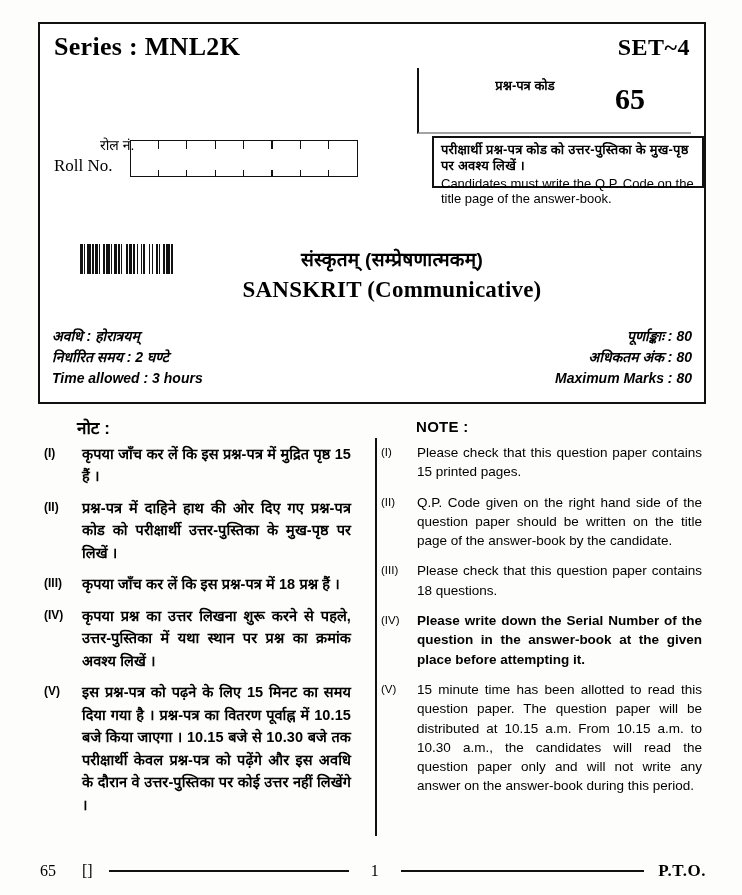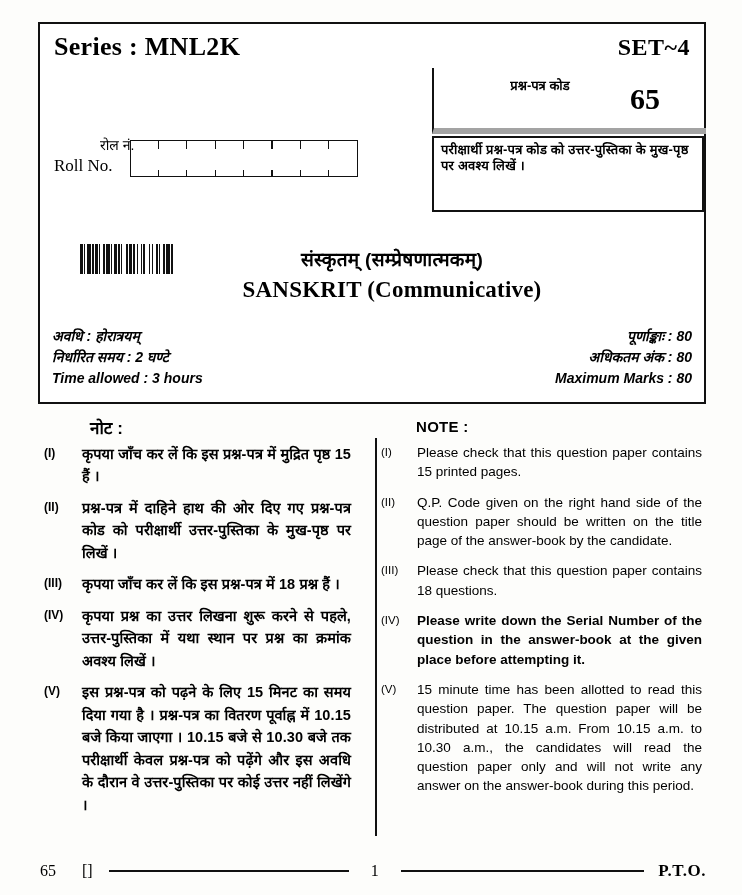"प्रश्न-पत्र कोड" .qp-cell { border-bottom: 6px solid #a3a3a3 -> 2px solid #a3a3a3; left: 392px -> 377px }
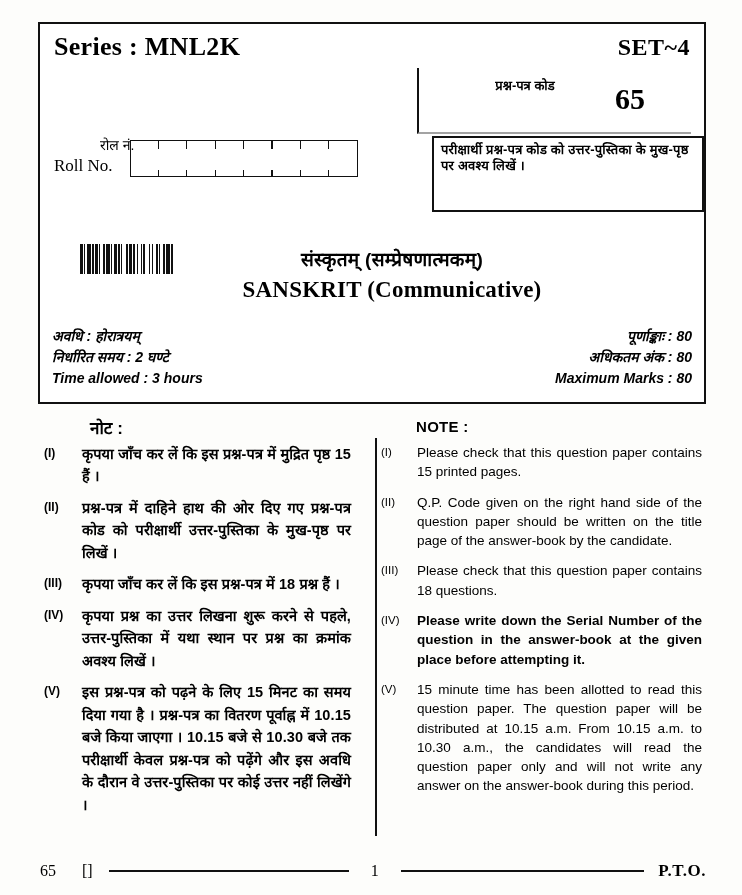"परीक्षार्थी प्रश्न-पत्र कोड को" .cand-box { height: 76px -> 52px }
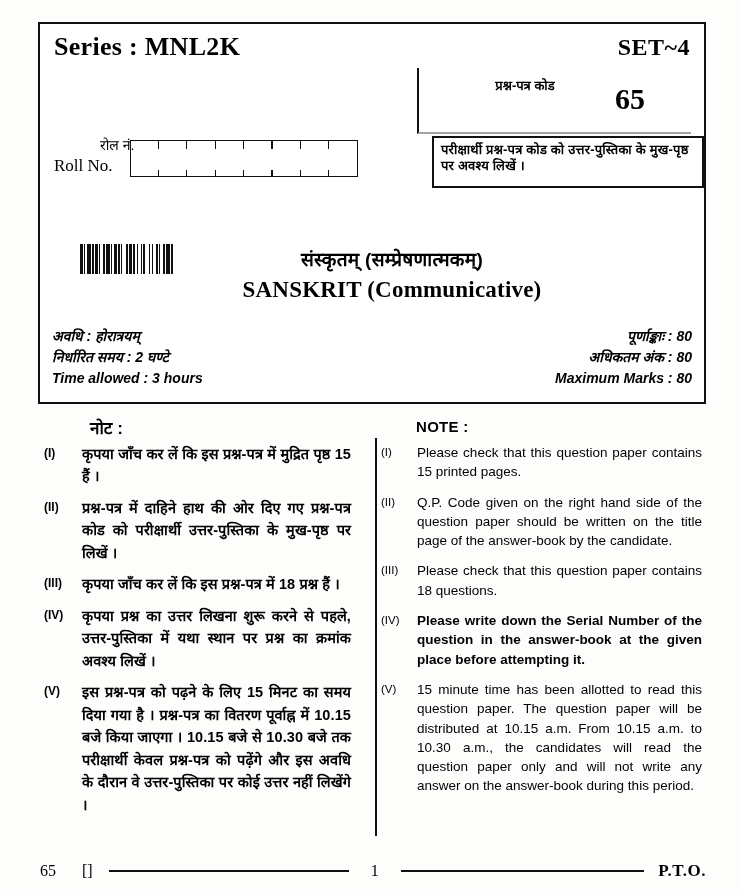"Candidates must write the Q.P." div.en { html: none -> <div>Candidates must write the Q.P. Code on the title page of the answer-book.</div> }
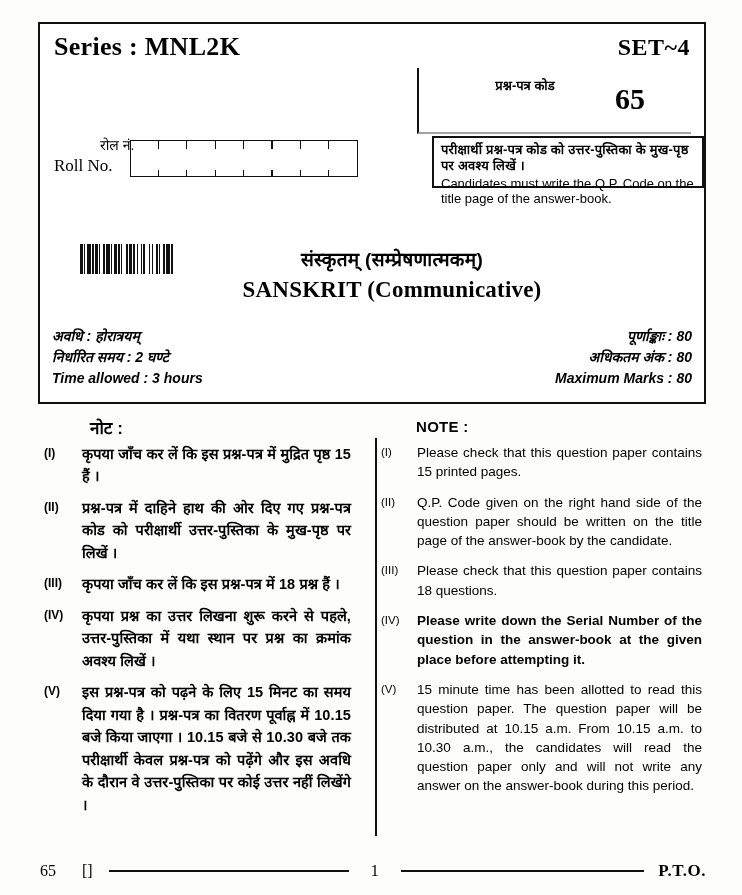"नोट :" .note-head-hi { left: 52px -> 39px }
